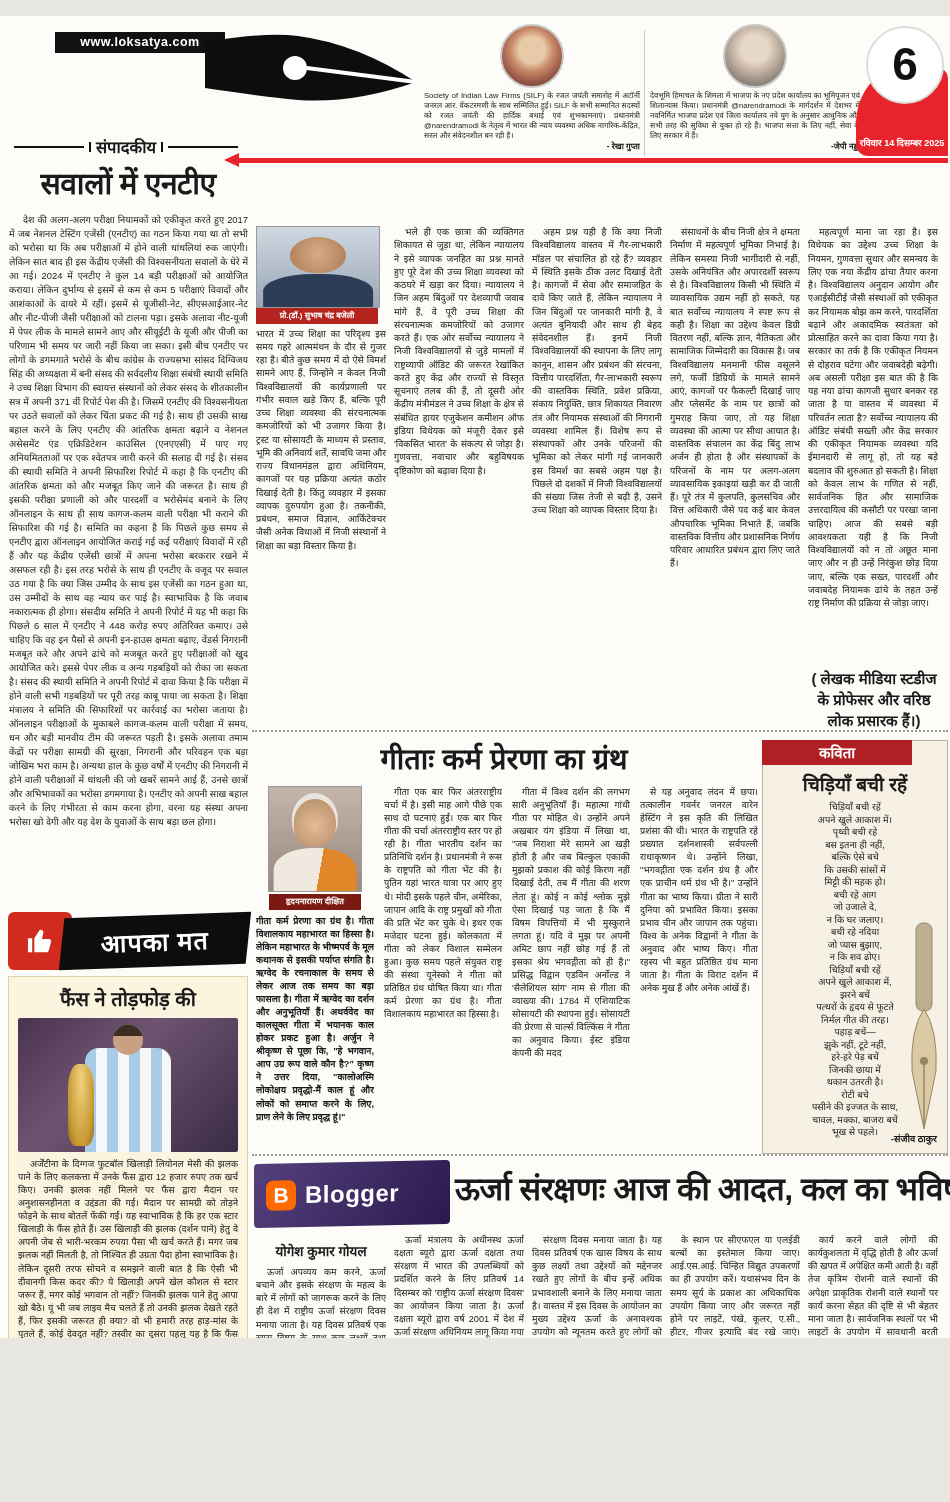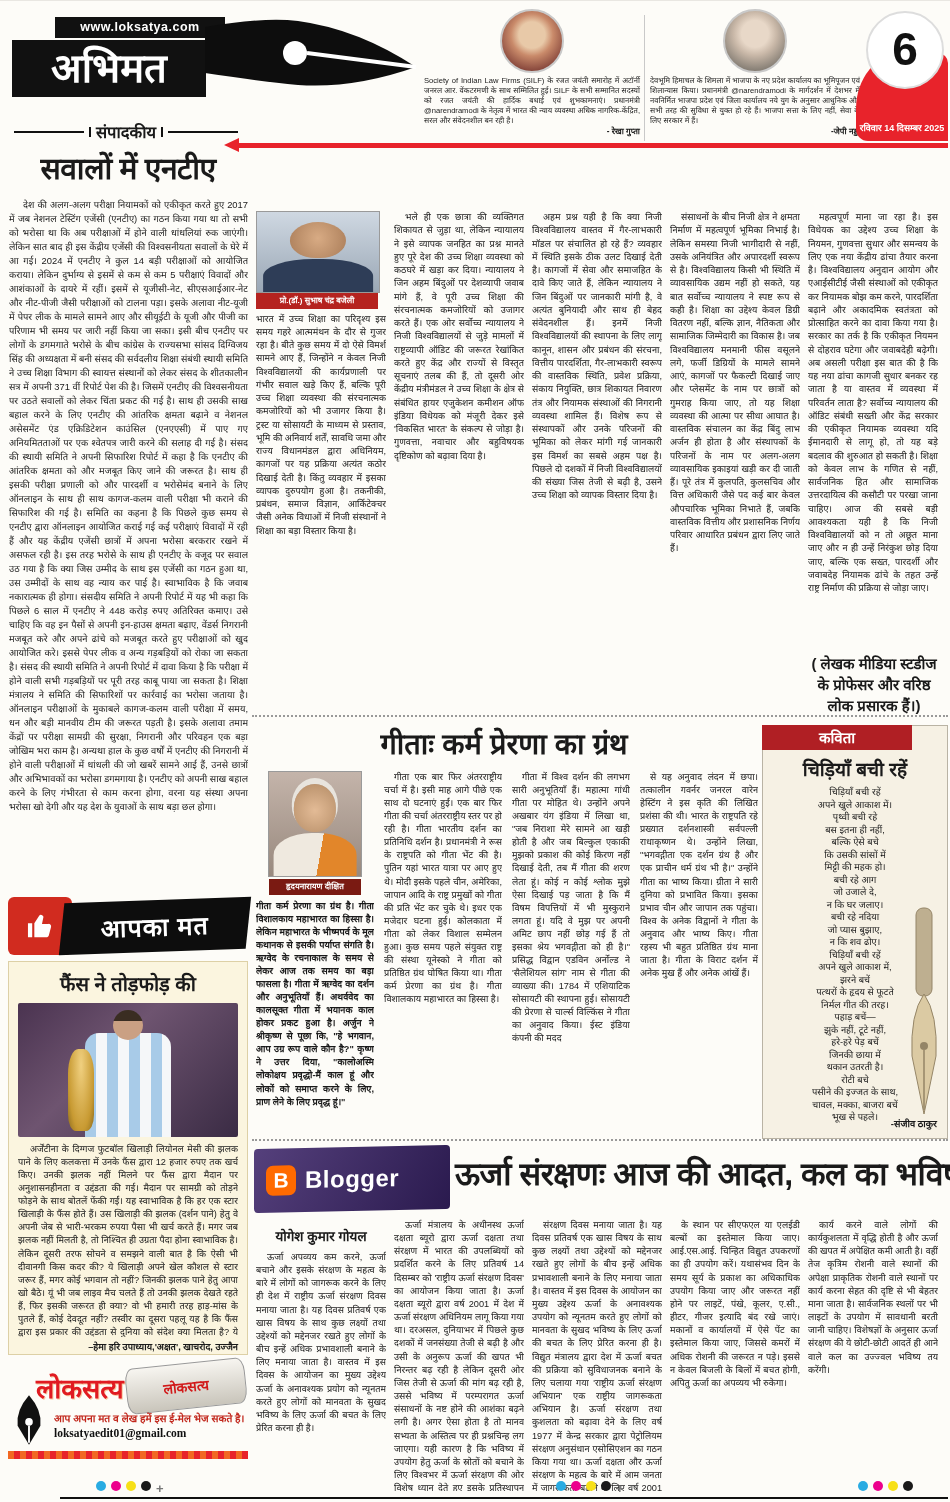"www.loksatya.com" .page { height: 1502px -> 1322px; margin: 1px auto -> 16px auto }
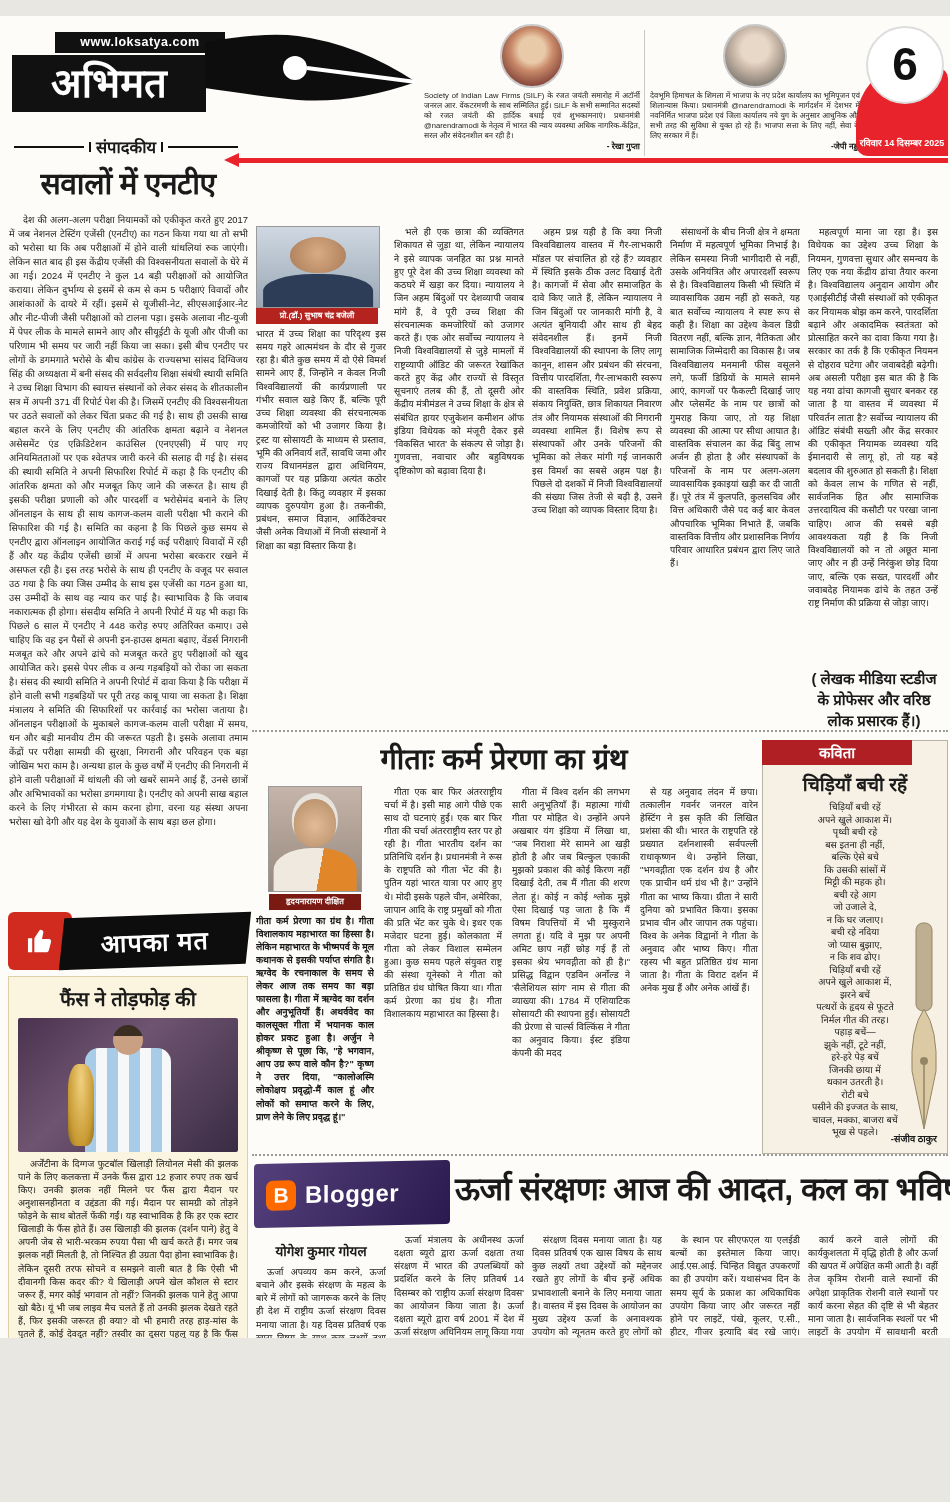"अभिमत" div.abs { html: <div>अभिमत</div> -> none }
